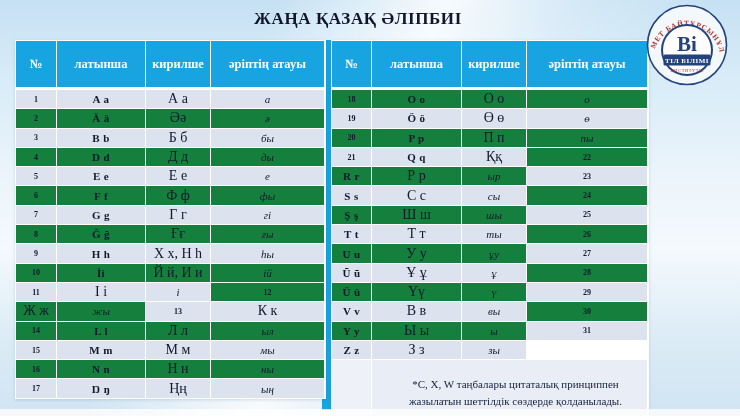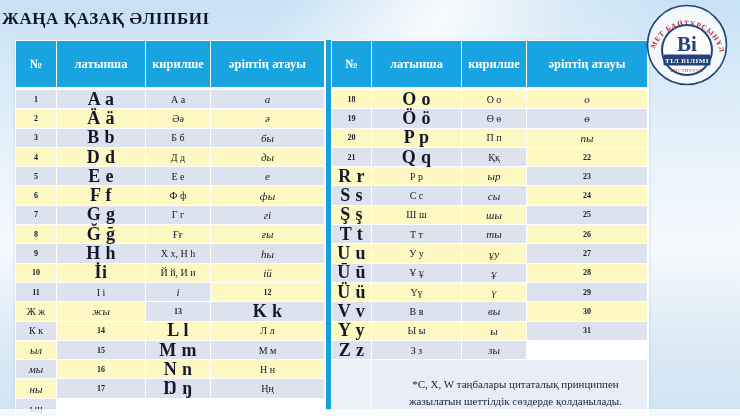"ЖАҢА ҚАЗАҚ ӘЛІПБИІ" .page-title { left: 2px -> 12px; text-align: left -> center }
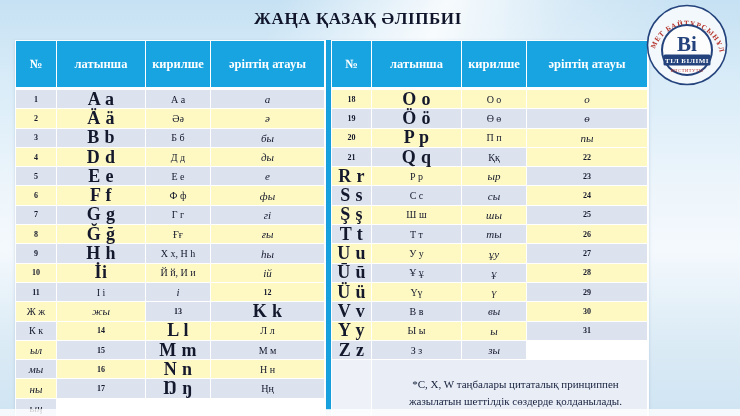"A a" .cell-latin { font-size: 18px -> 11px }
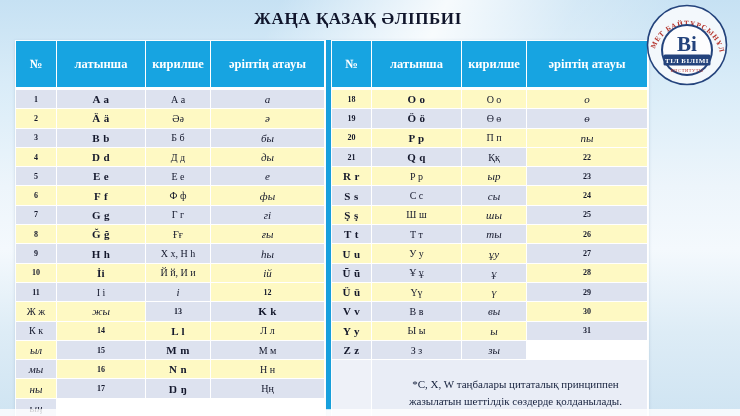"А а" .cell-cyr { font-size: 10px -> 14px }
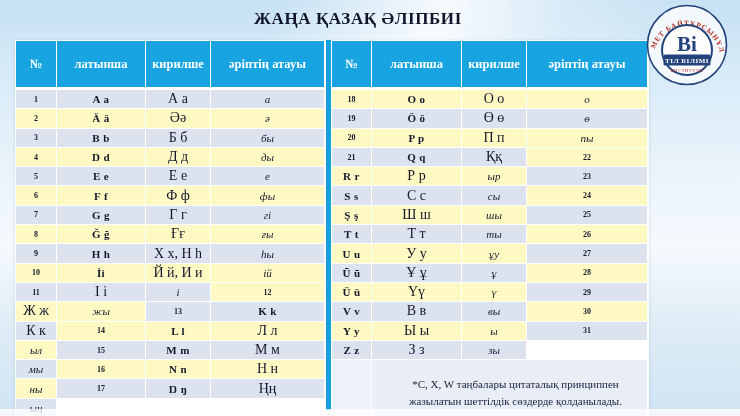"18" .cell.even { background: #fef9c3 -> #15803d }
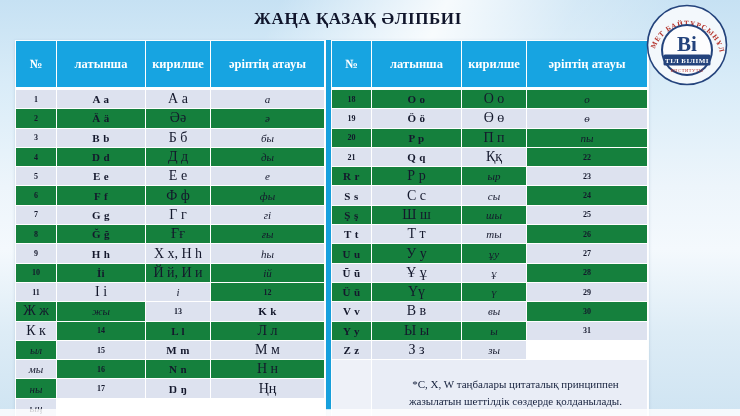"K k" div.cell { html: <div>K k</div> -> none }
